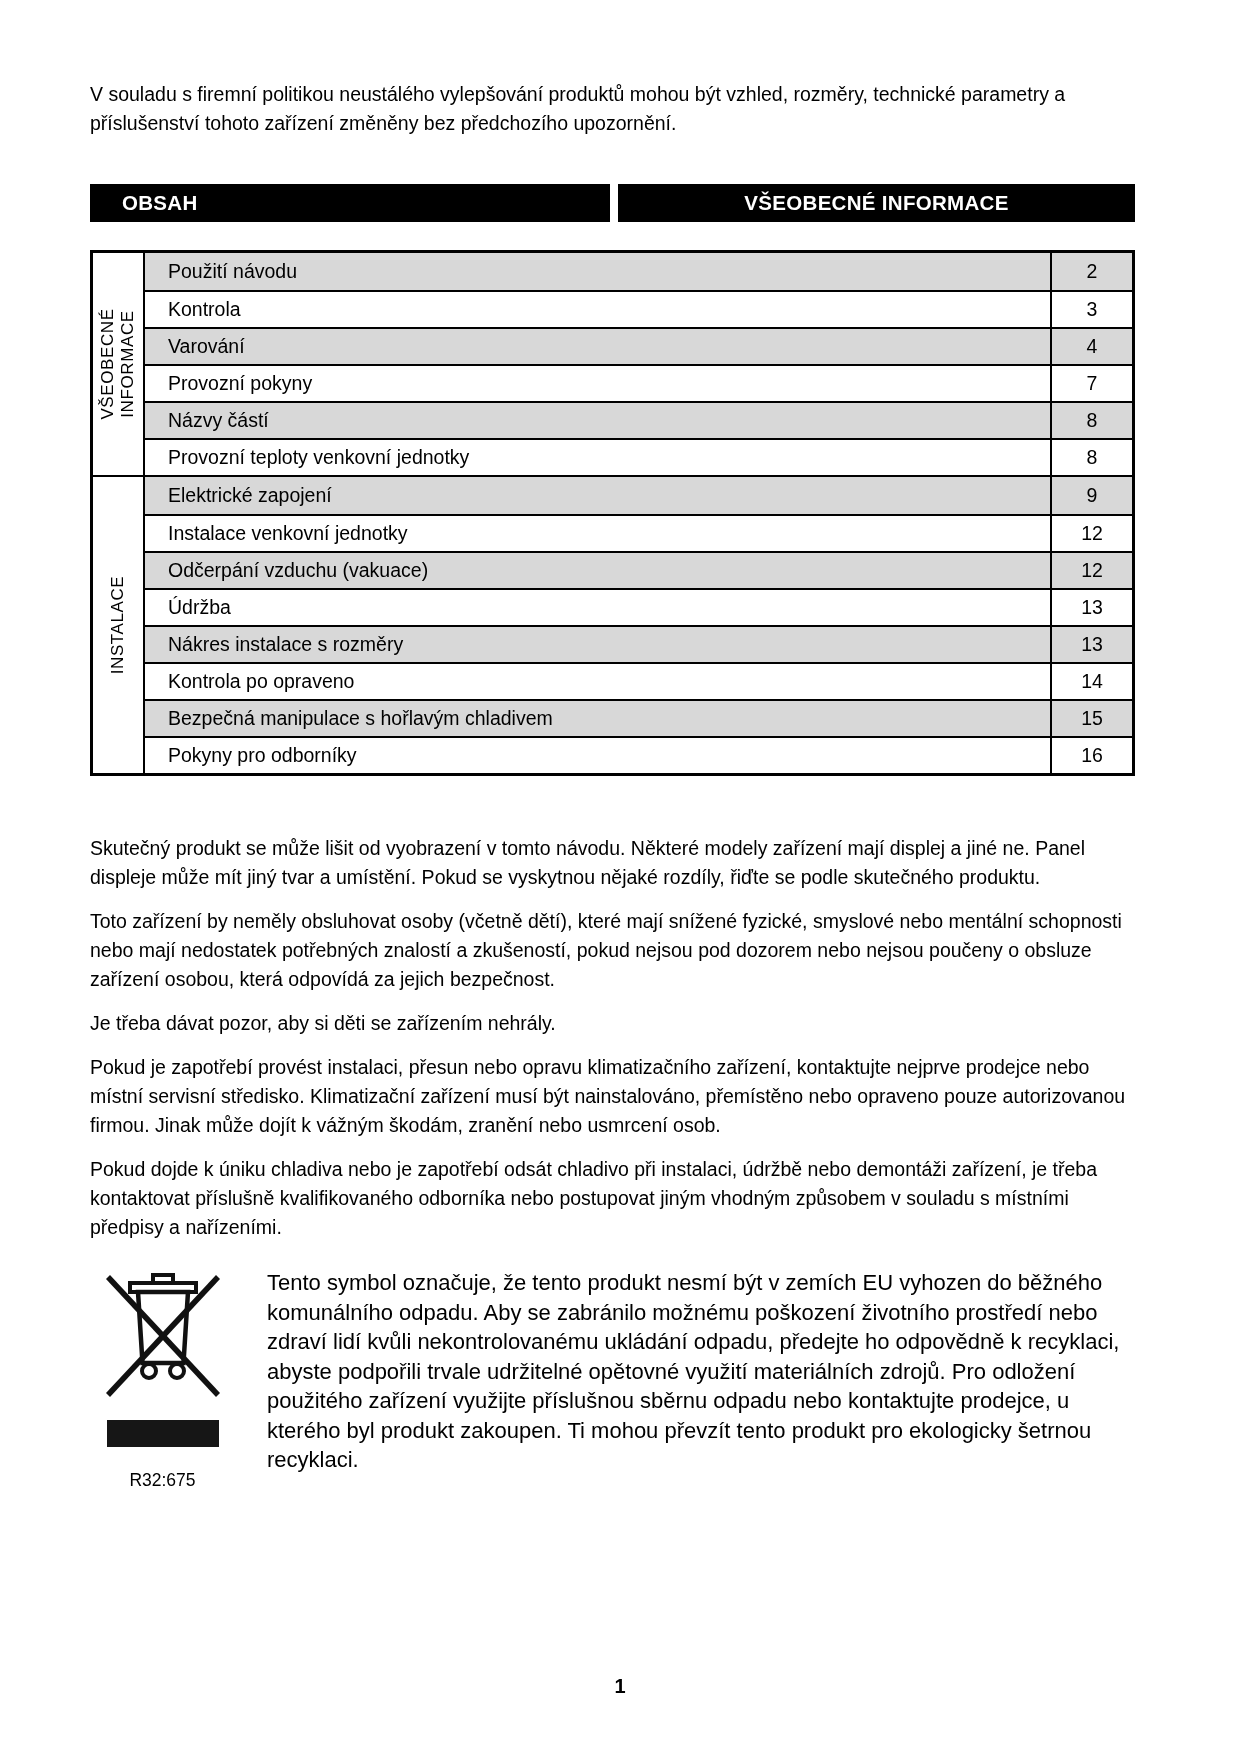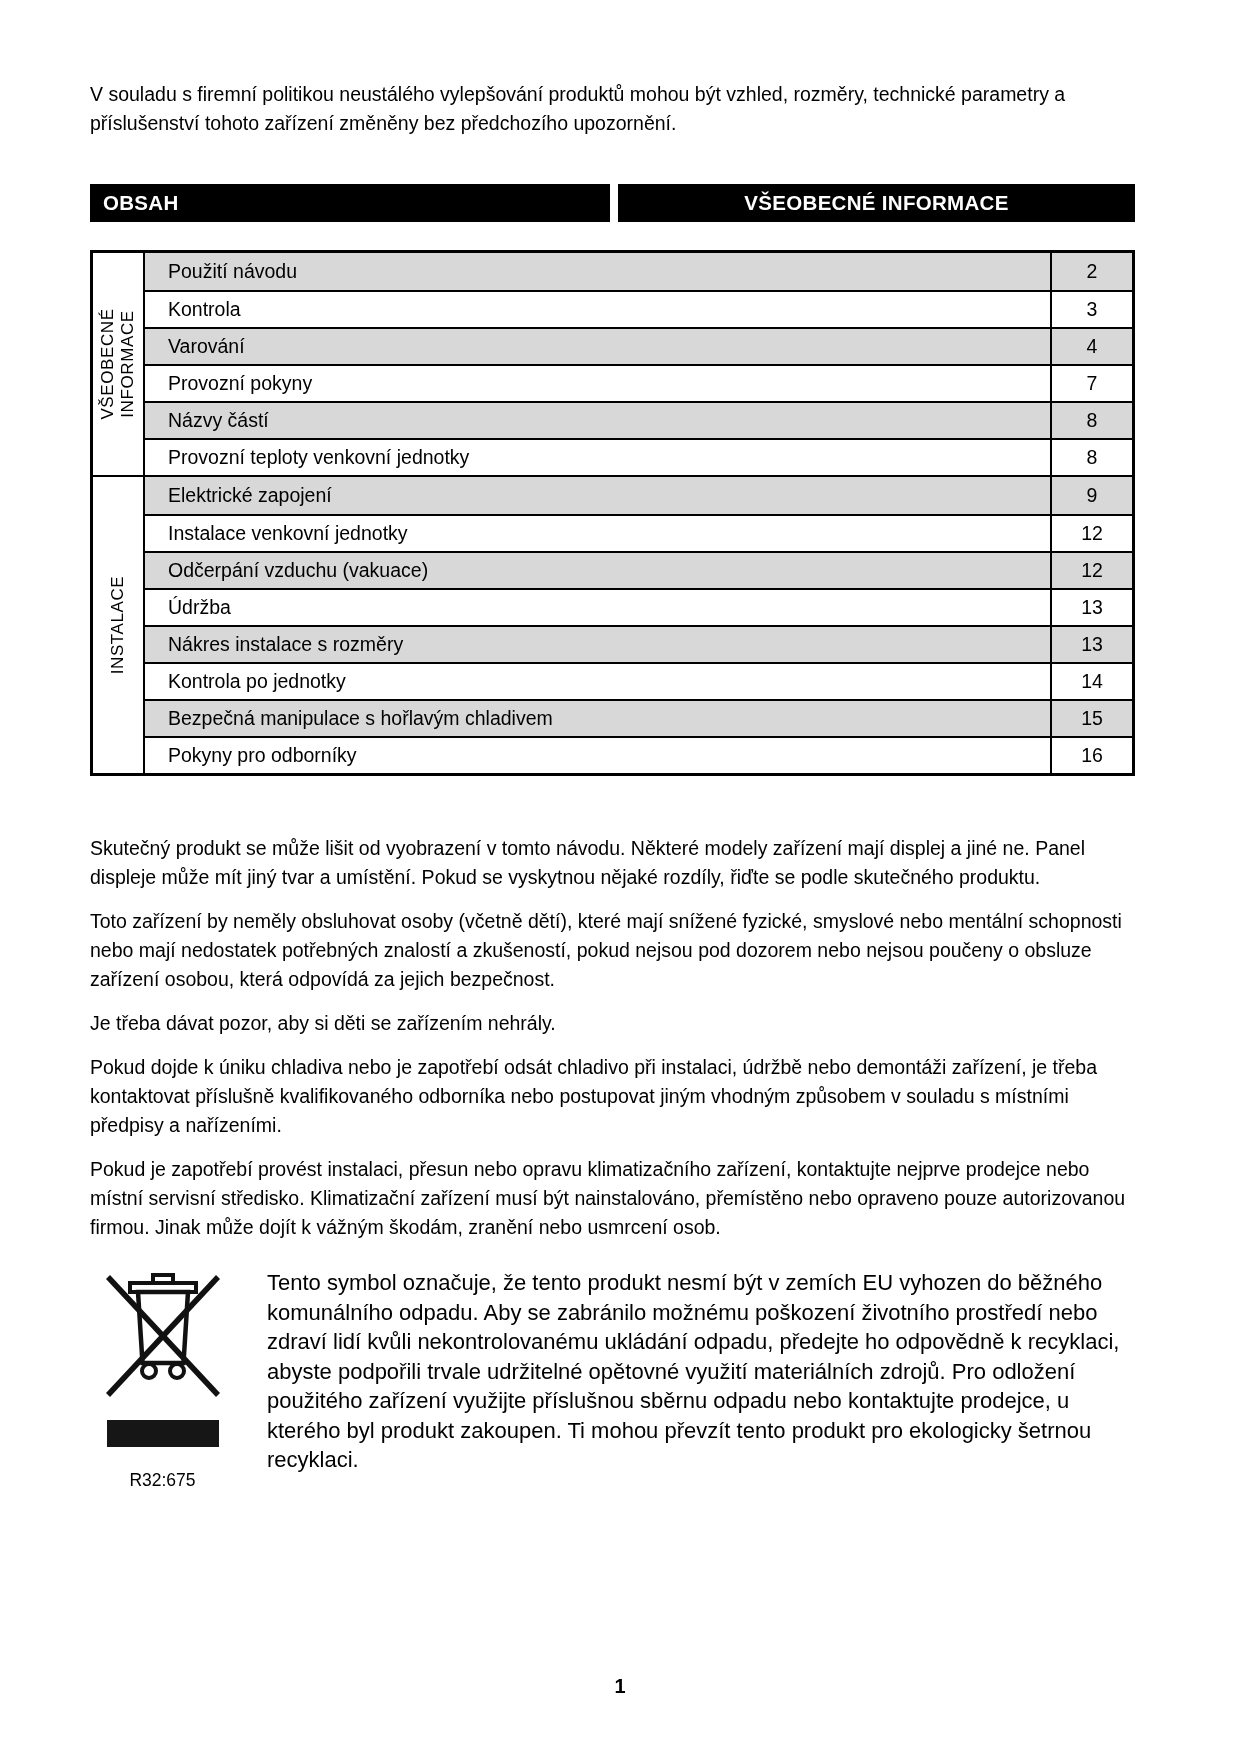"OBSAH" .header-seg.left { padding-left: 13px -> 32px }
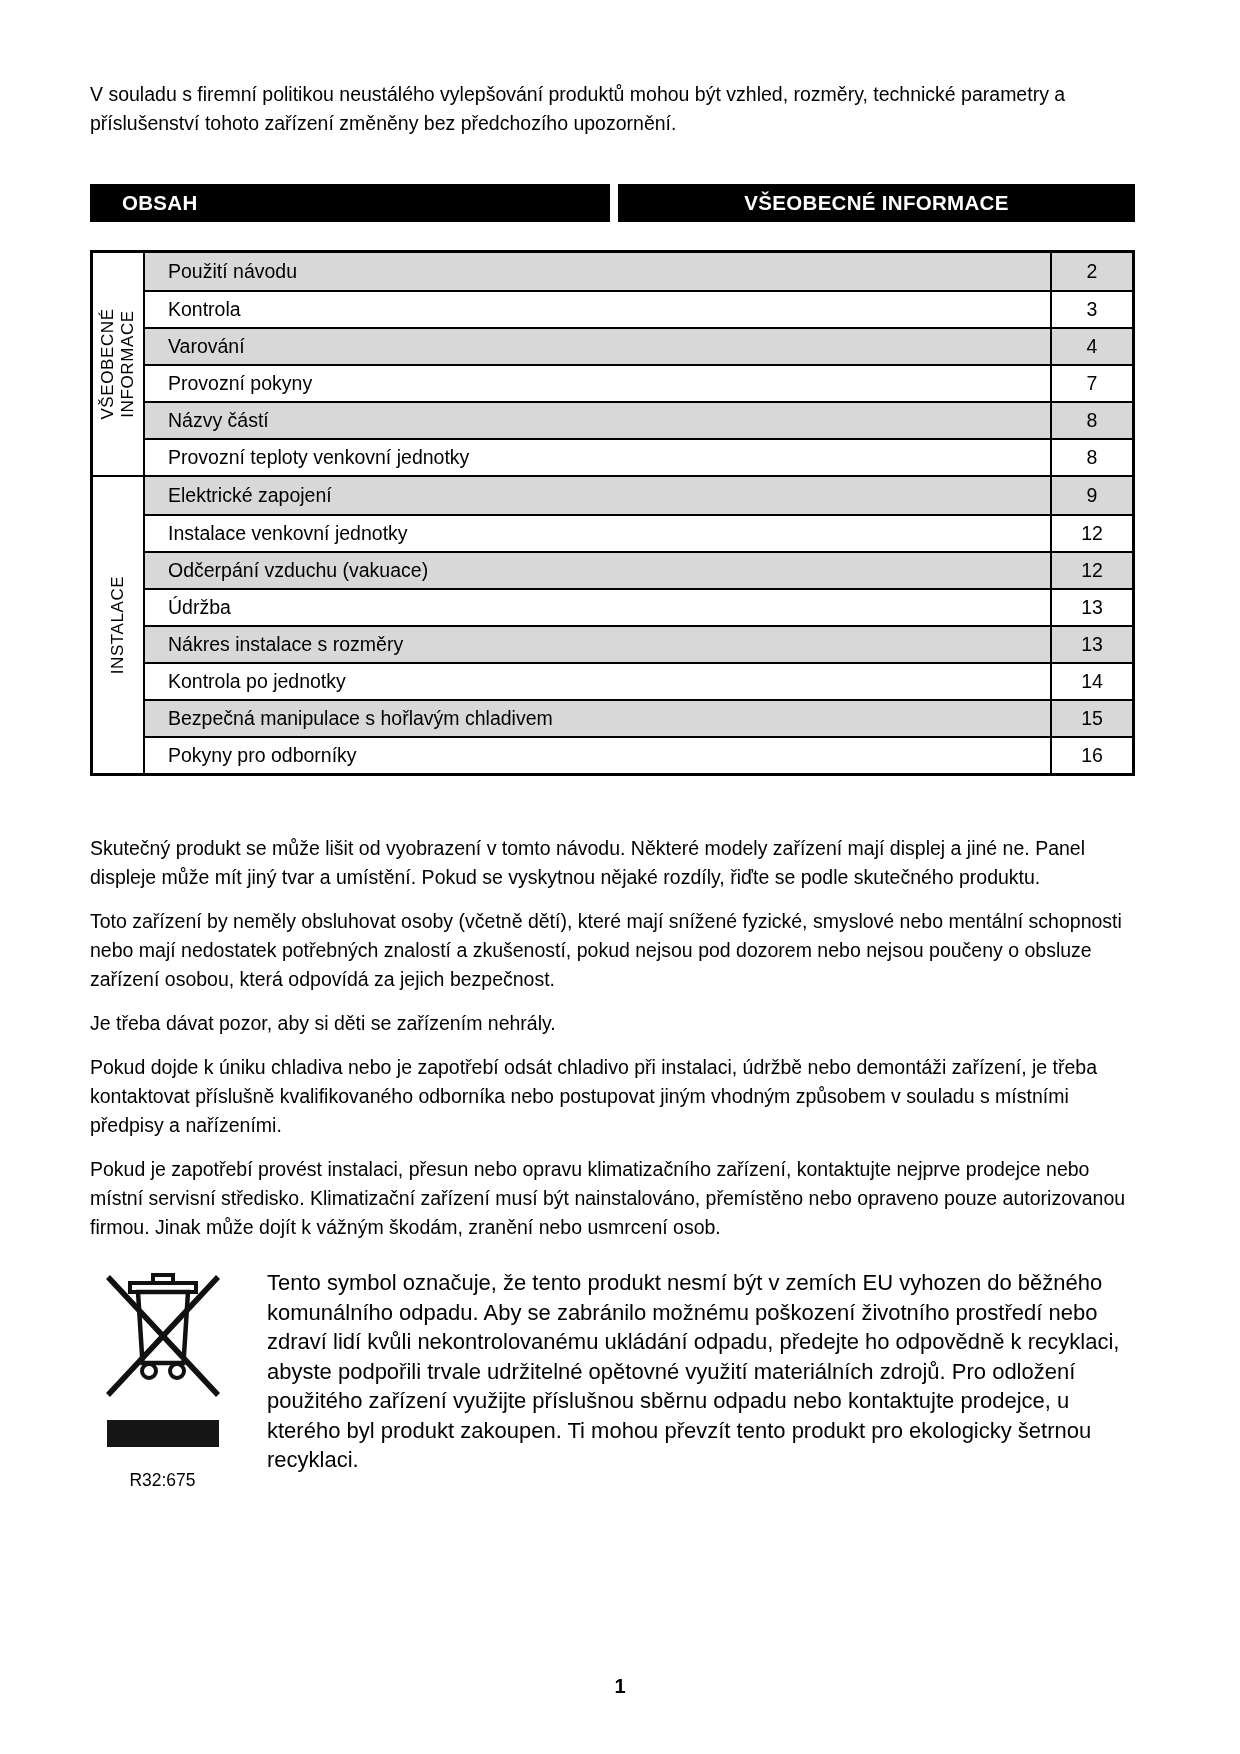"Kontrola po jednotky" div.toc-title { text: jednotky -> opraveno }
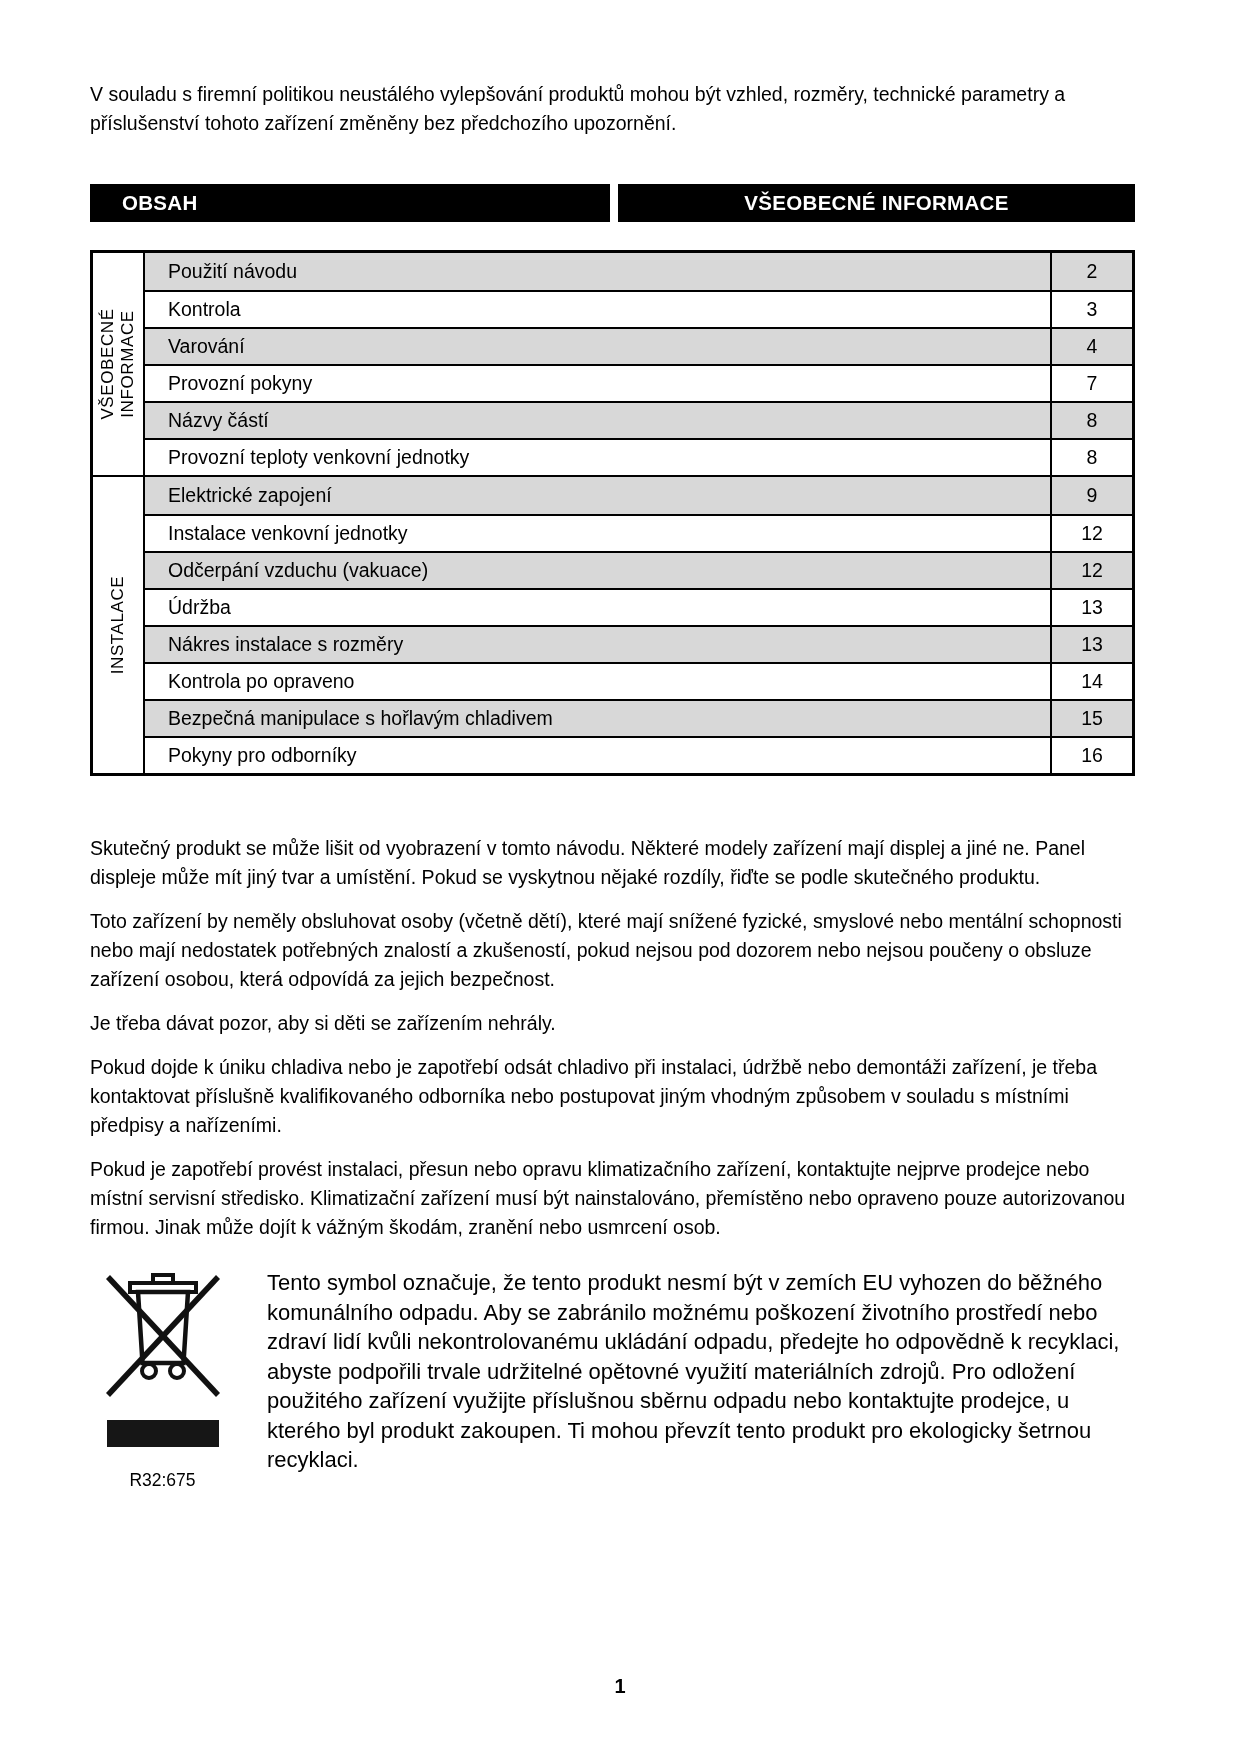"Pokud dojde k úniku chladiva" p.body-paragraph { order: before "Pokud je zapotřebí provést instalaci," -> after "Pokud je zapotřebí provést instalaci," }
